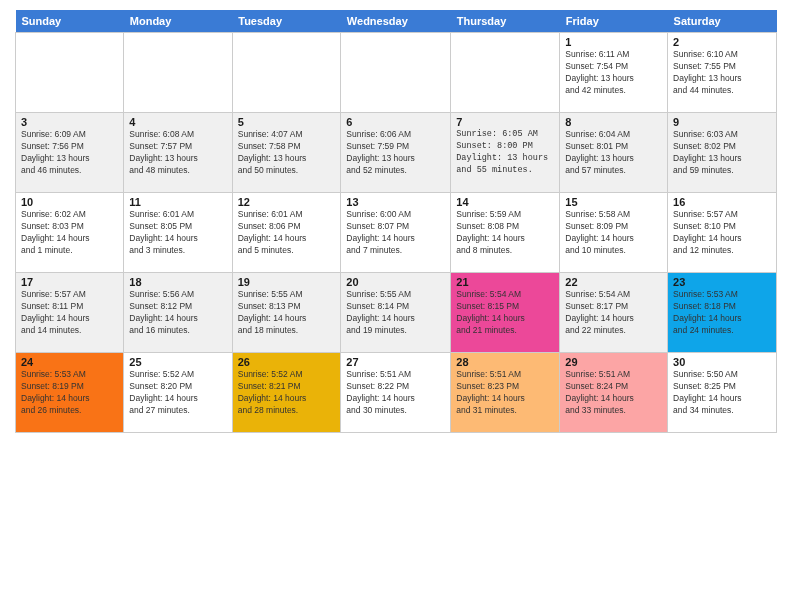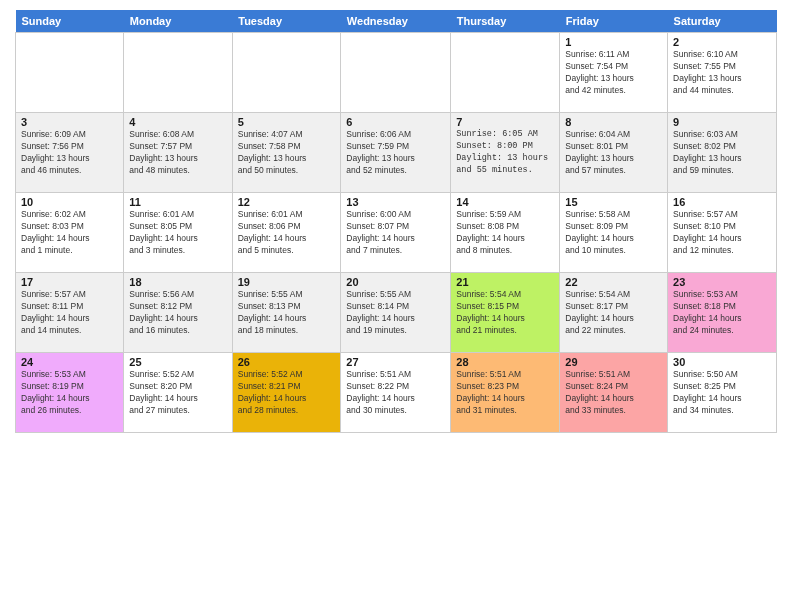"21" td { background: #bef264 -> #ec4899 }
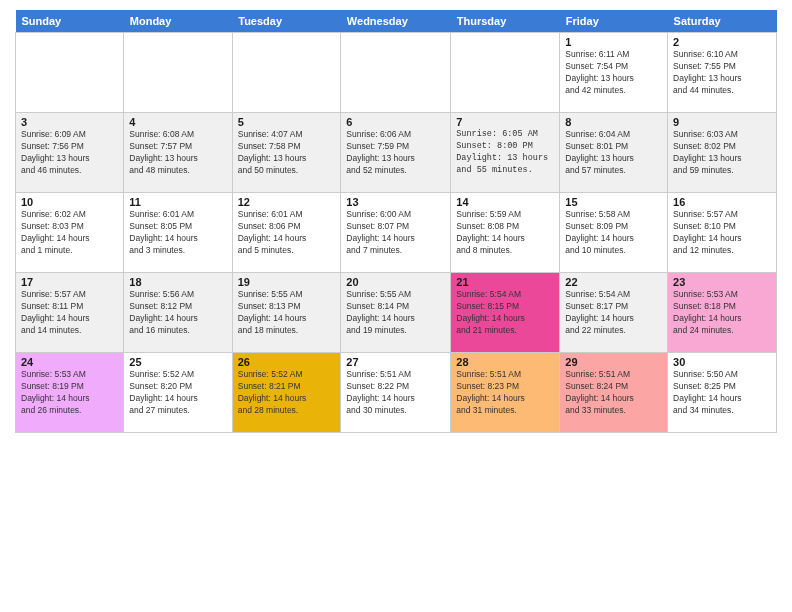"23" td { background: #f9a8d4 -> #0ea5e9 }
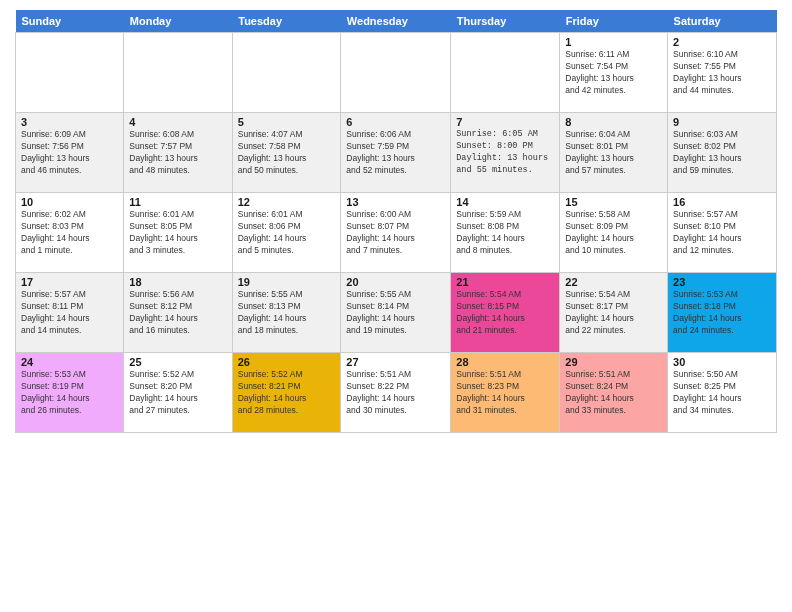"24" td { background: #f0abfc -> #f97316 }
